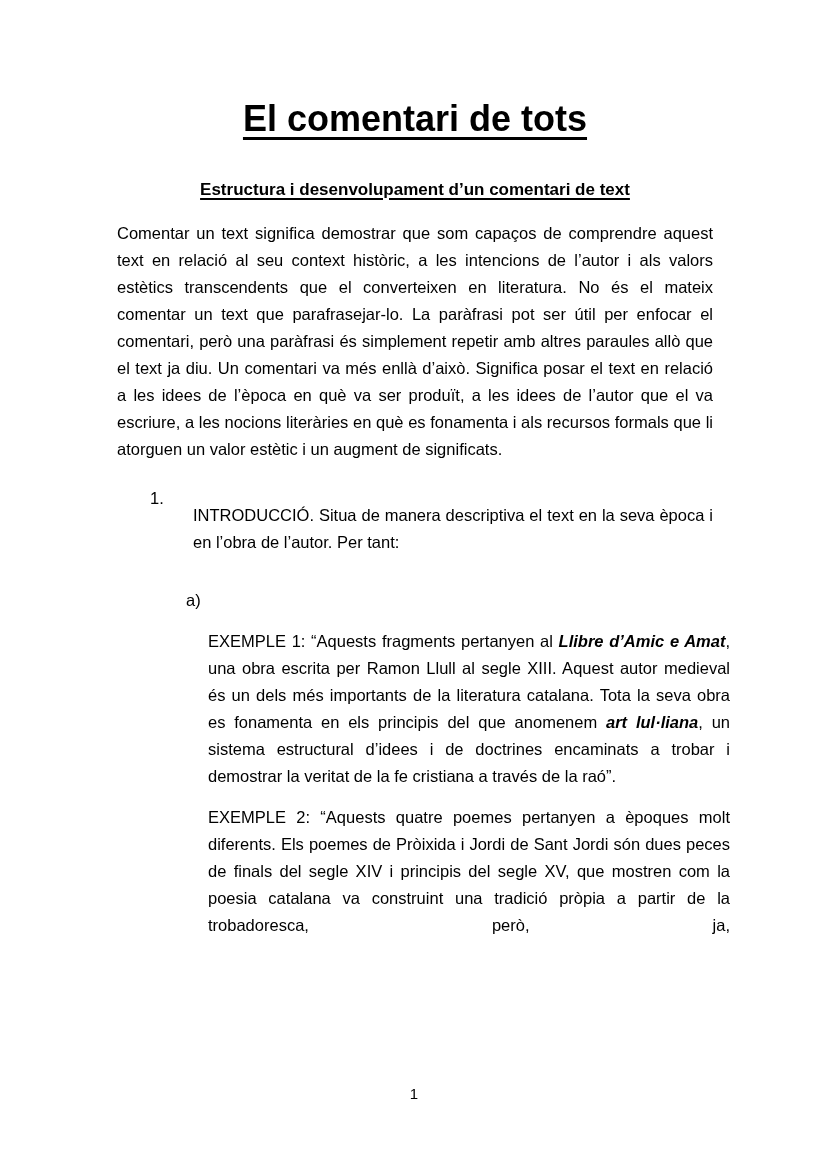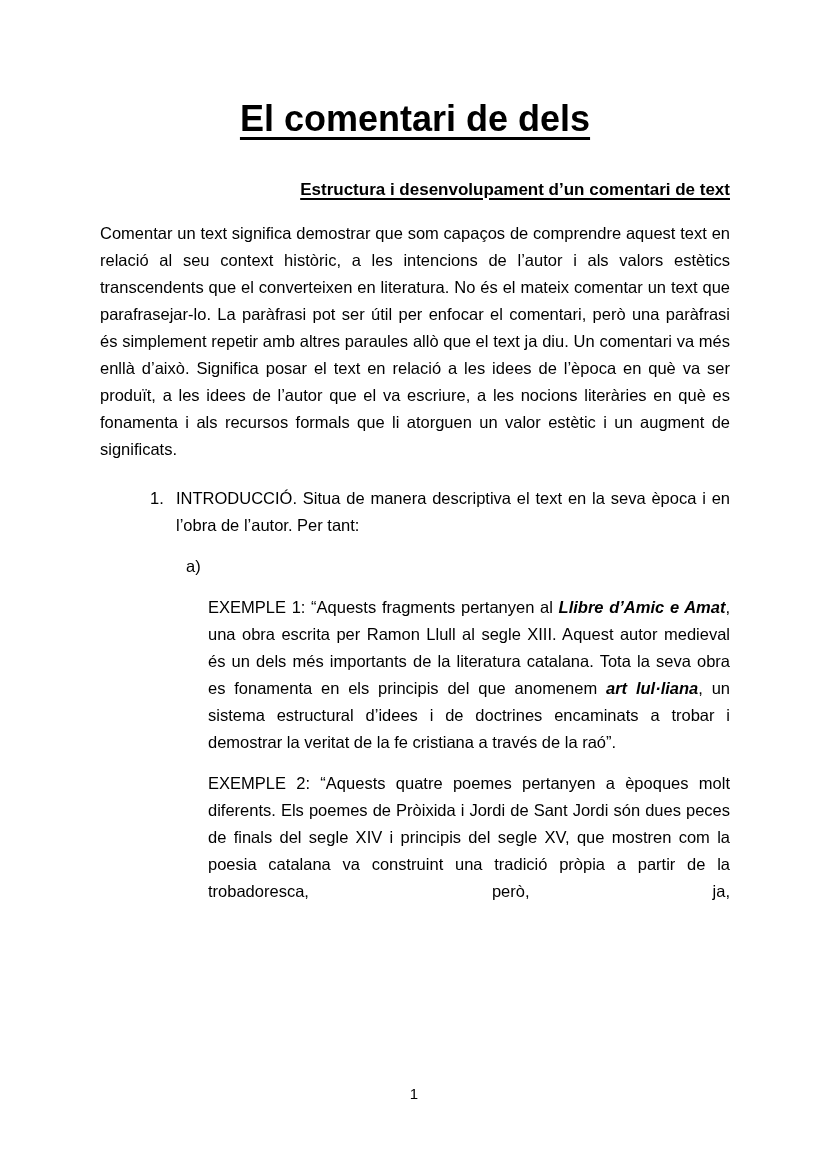"El comentari de dels" h1.doc-title { text: dels -> tots }
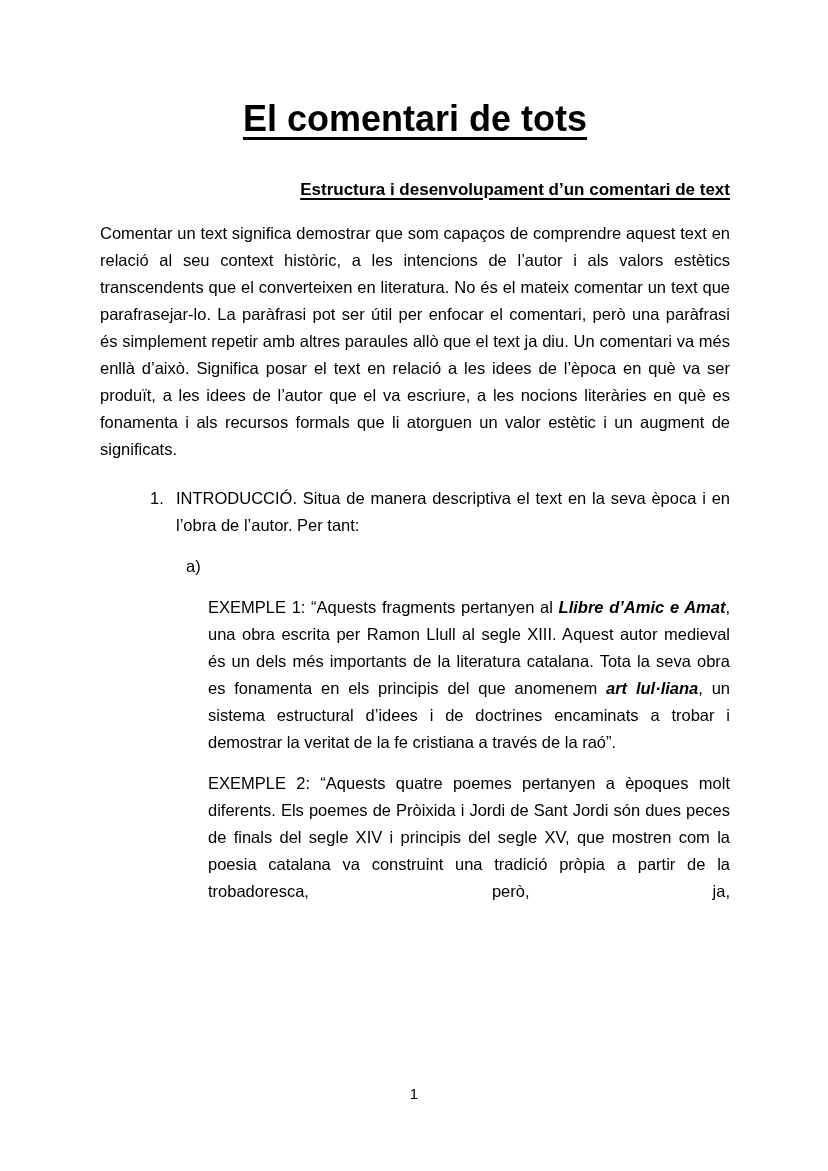"Estructura i desenvolupament d’un" .doc-subtitle { text-align: right -> center }
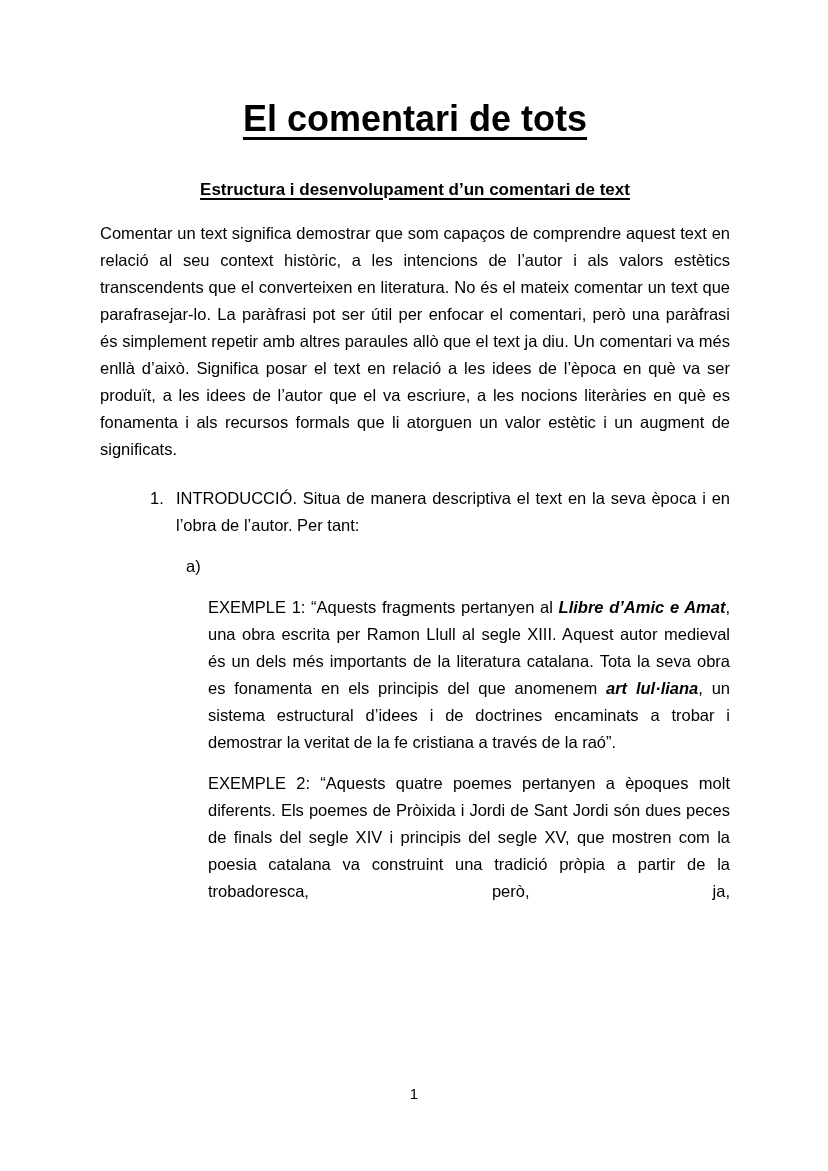"Comentar un text significa demostrar" p { margin: 0 -> 17px }
